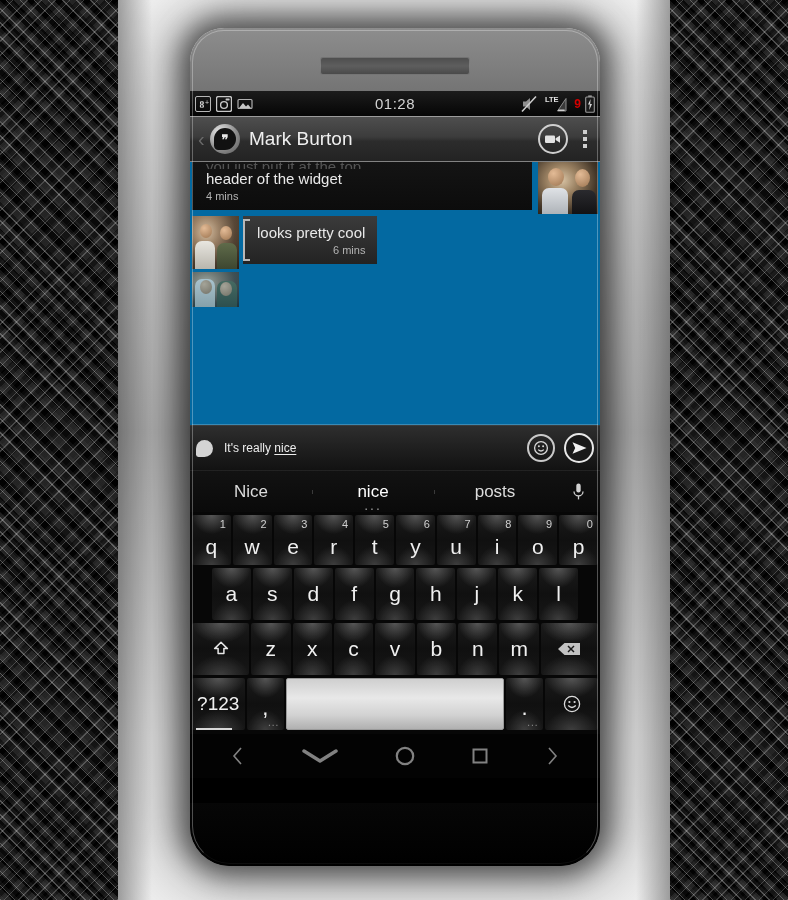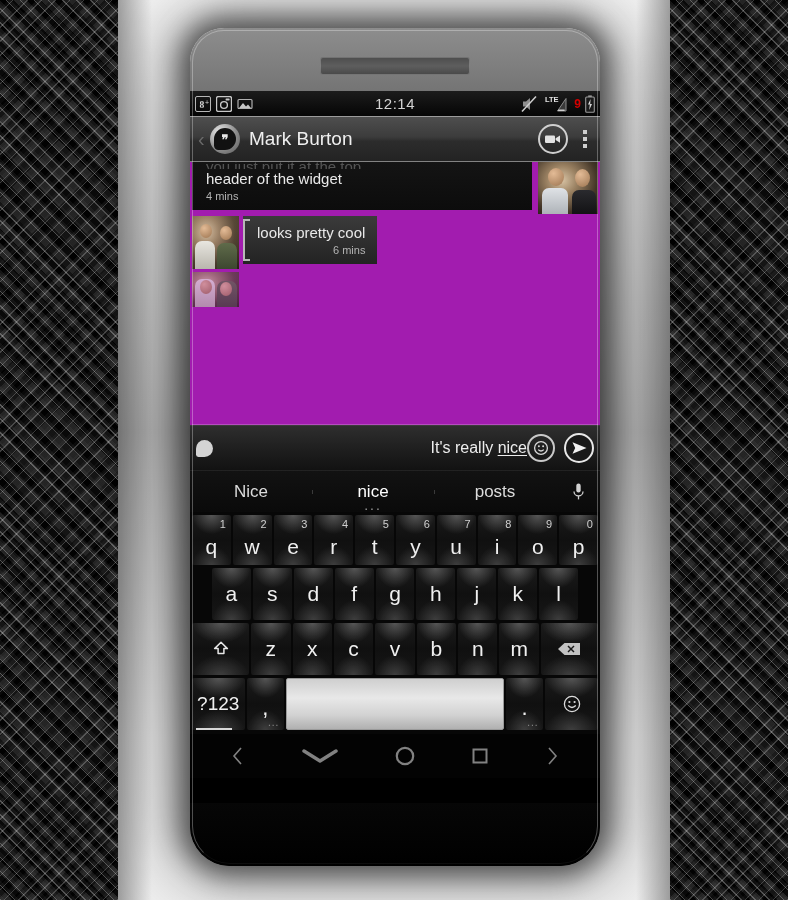"12:14" div.sb-clock { text: 12:14 -> 01:28 }
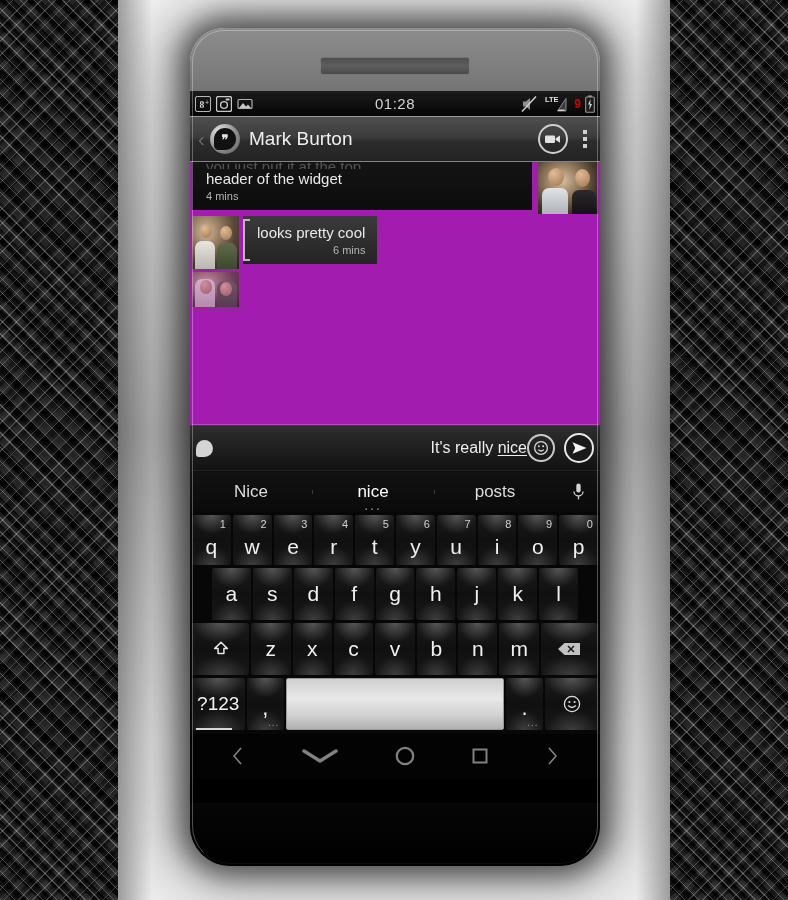"you just put it at" .msglist { background: #a21caf -> #0369a1 }
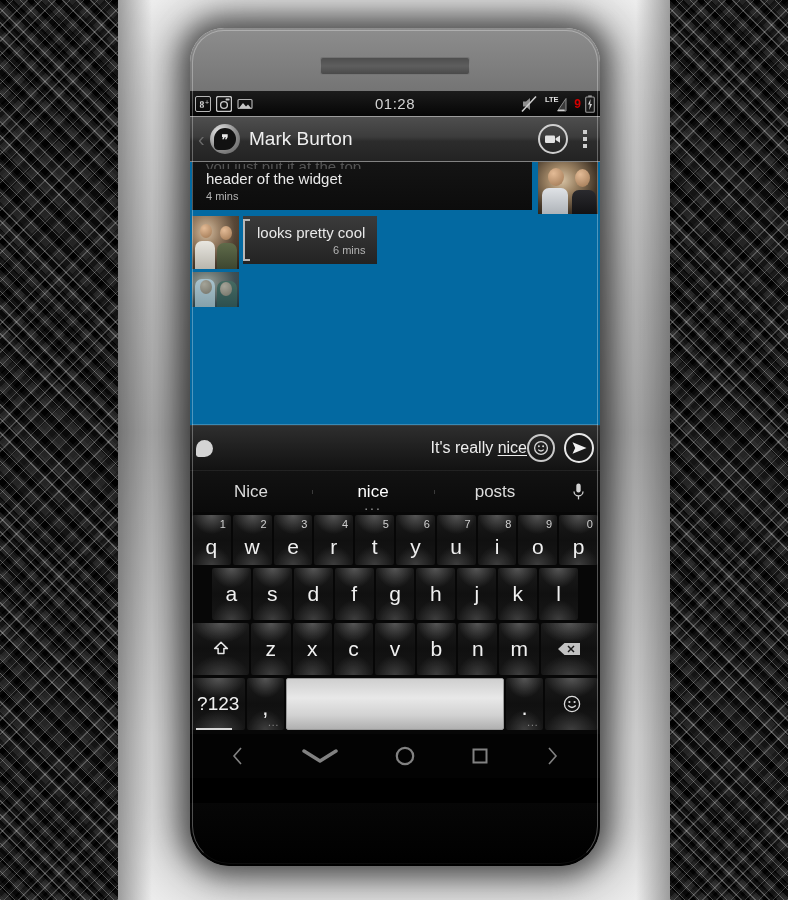"It's really nice" .compose-text { font-size: 16px -> 12px; text-align: right -> none }
